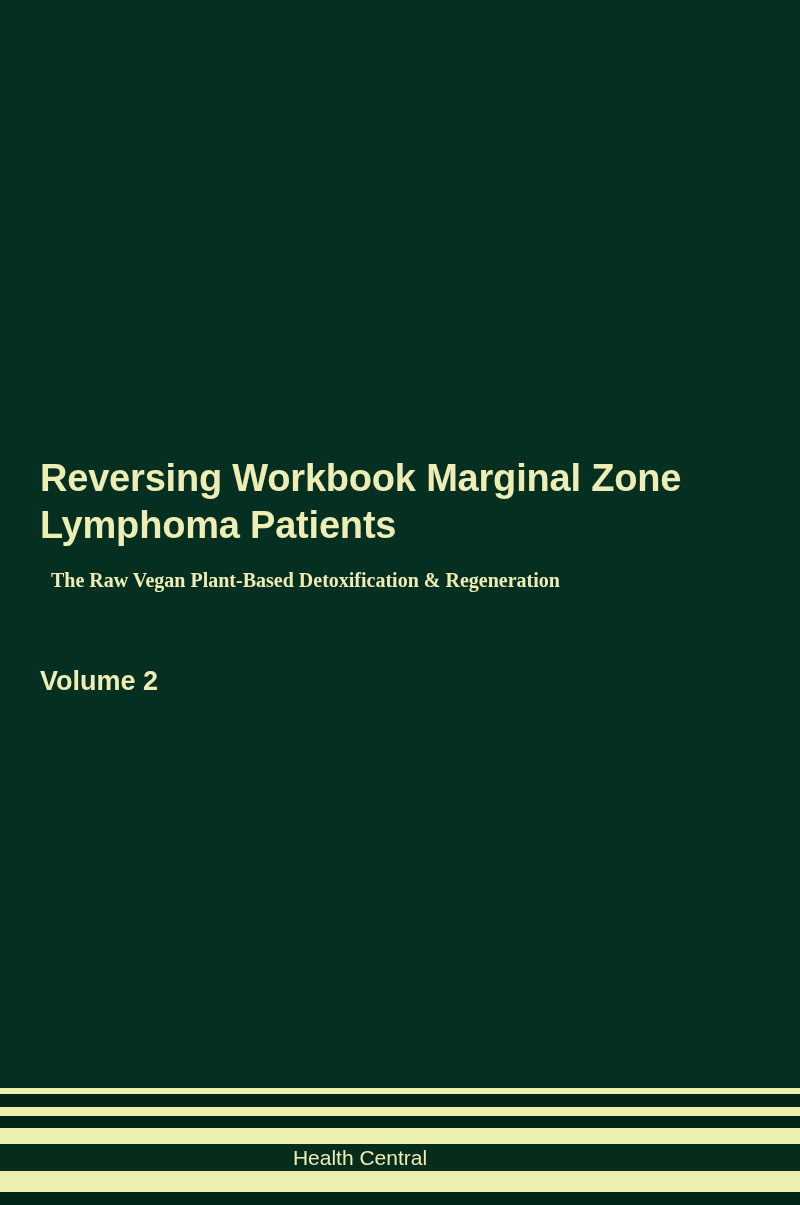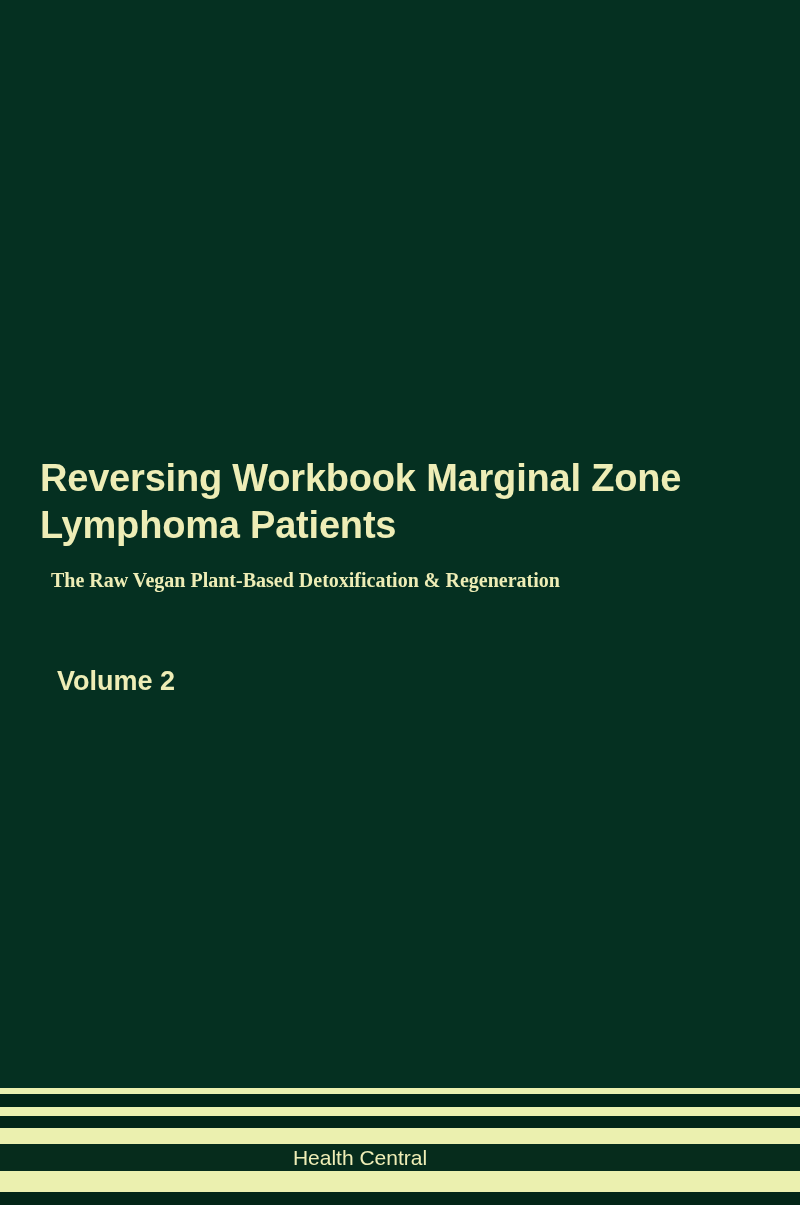"Volume 2" .volume { margin-left: 17px -> none }
